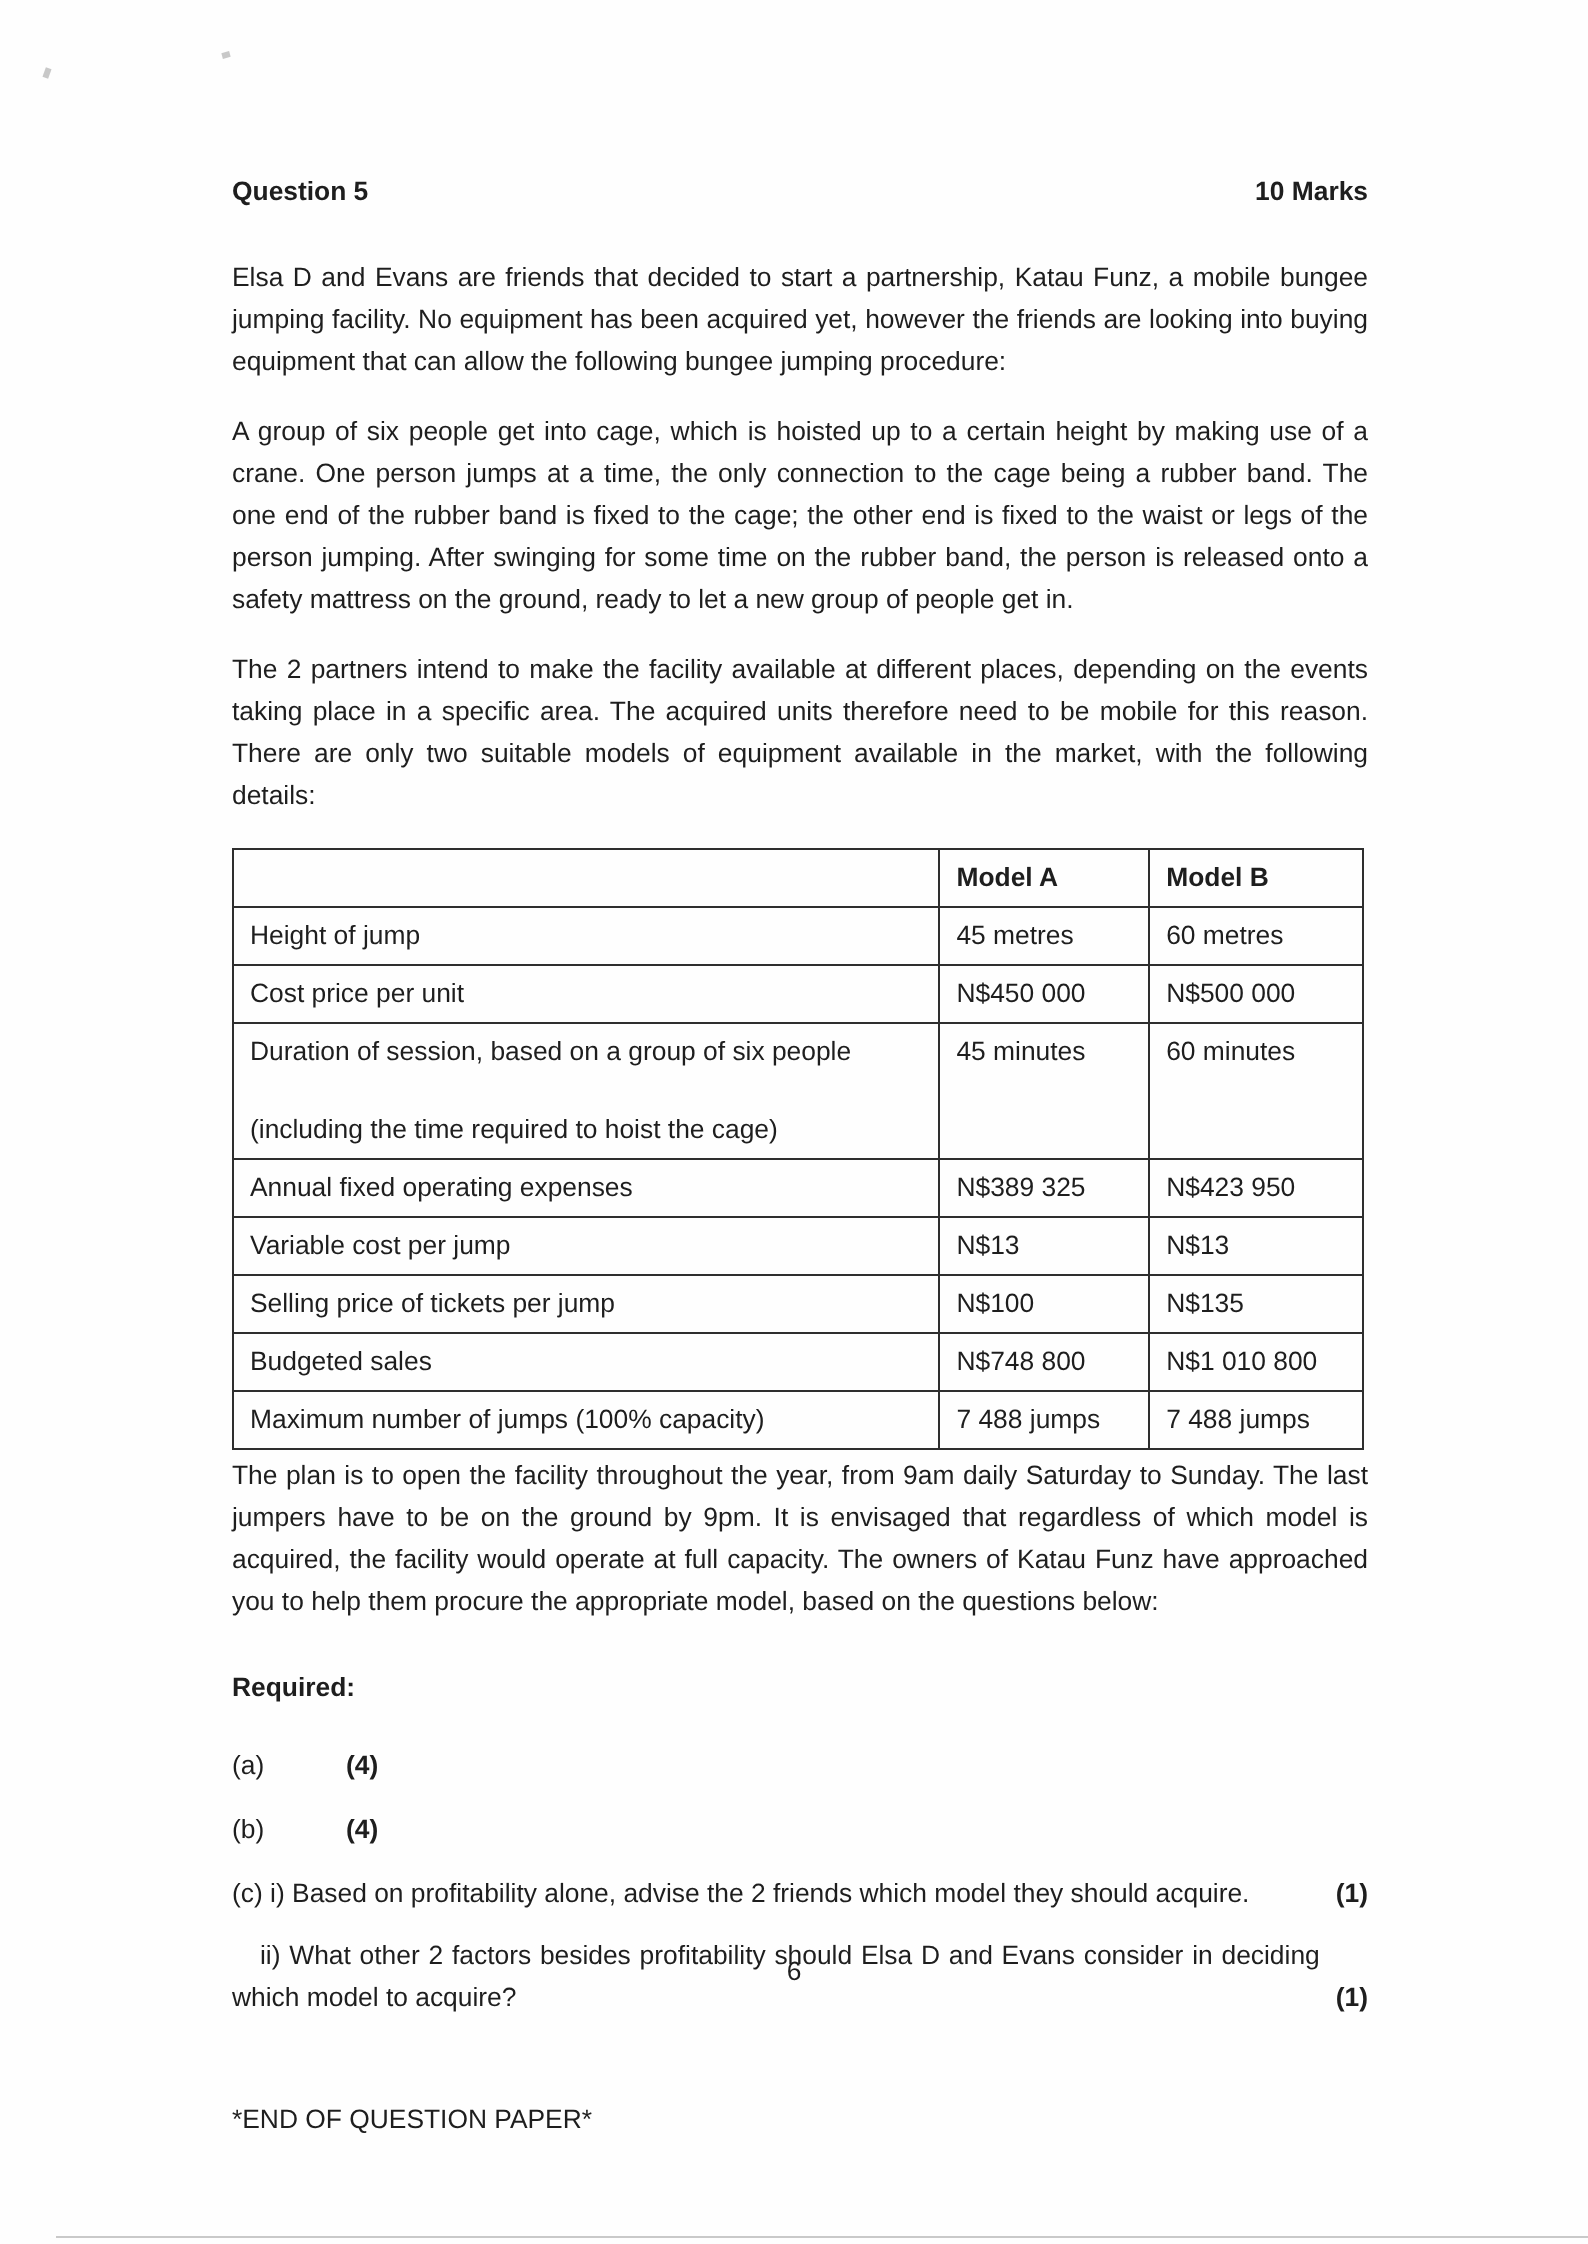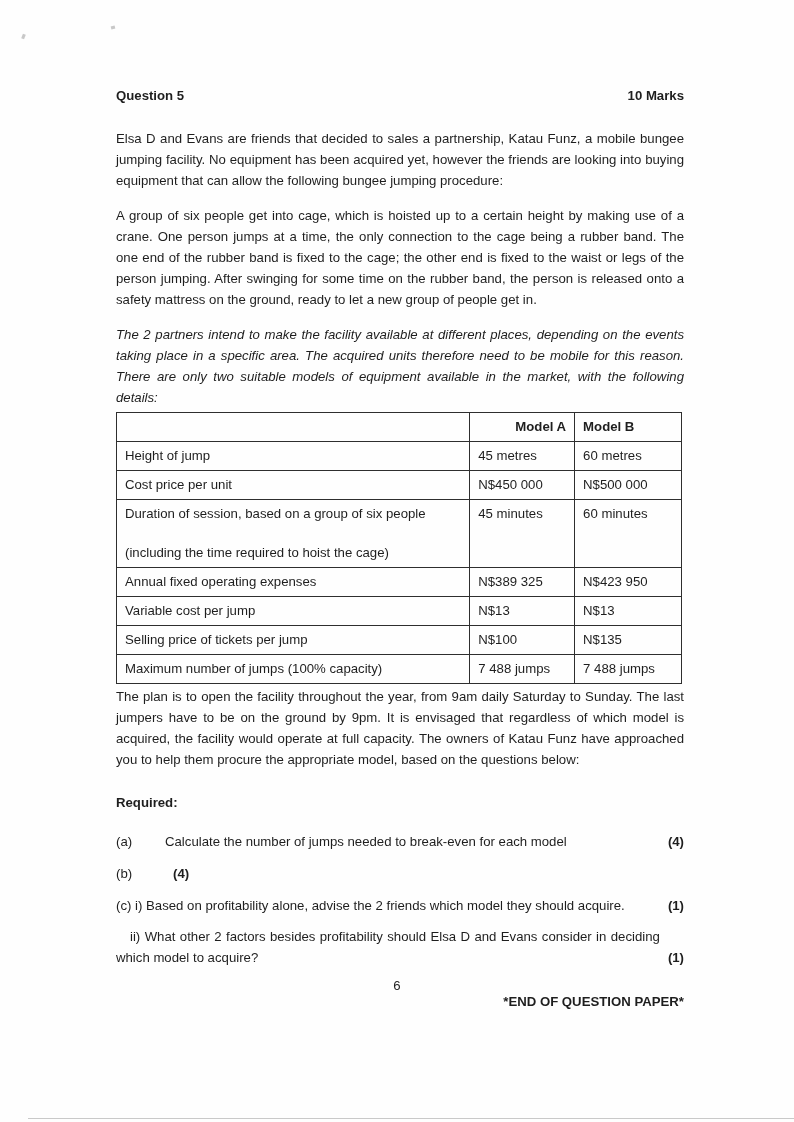"Elsa D and Evans are" p.para { text: sales -> start }
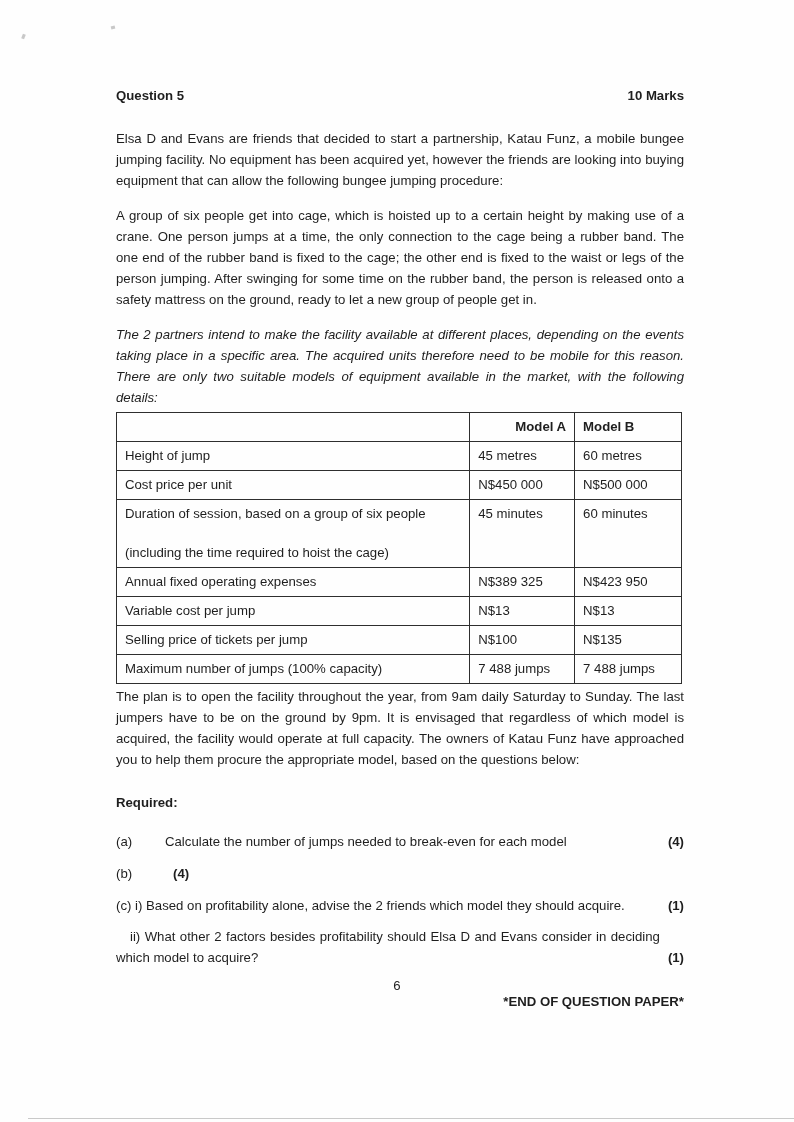"The 2 partners intend to" .para.last-tight { font-style: italic -> none; margin-bottom: 4px -> 16px }
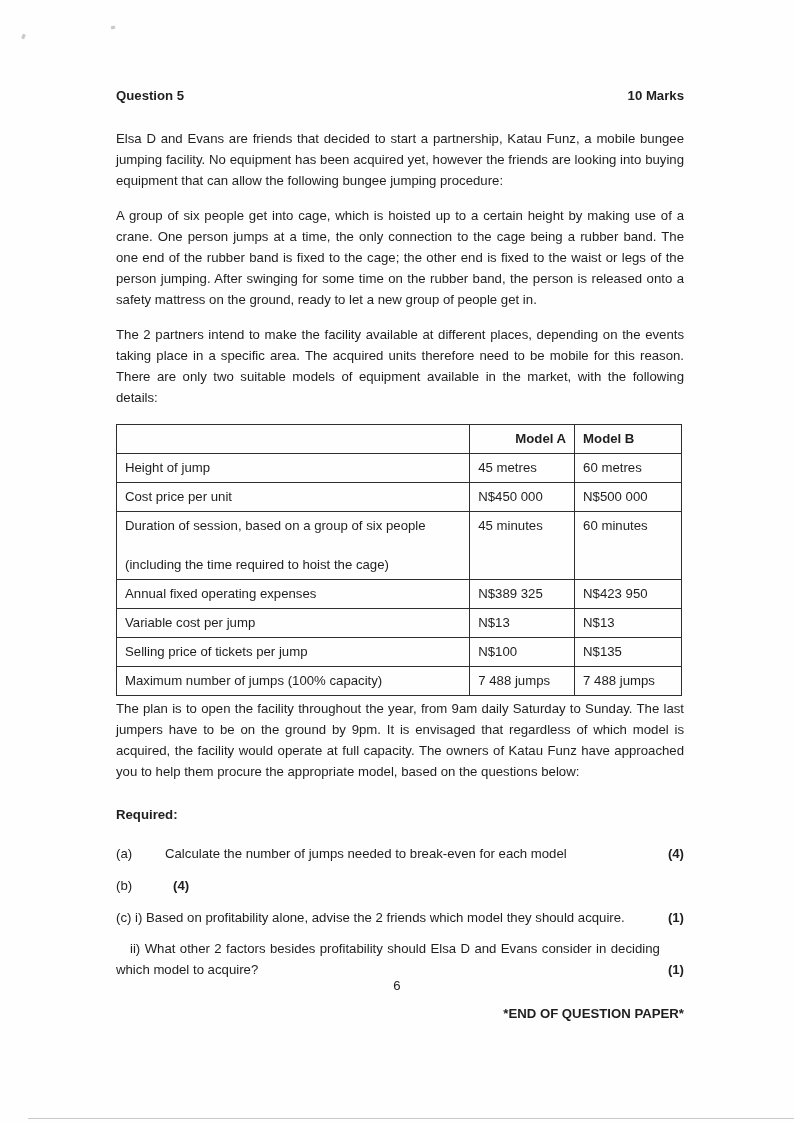"Model A" table.models .col-a { text-align: right -> none }
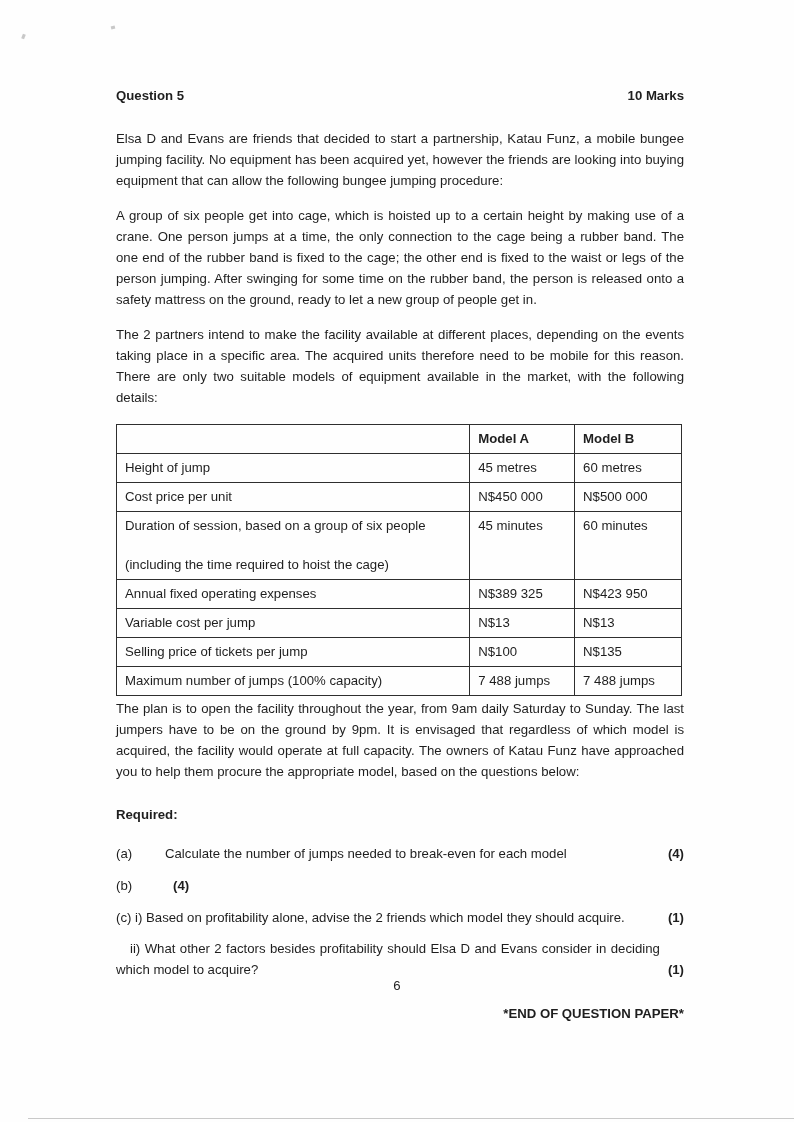"Budgeted sales" tr { html: none -> <tr> <td>Budgeted sales</td> <td>N$748 800</td> <td>N$1 010 800</td> </tr> }
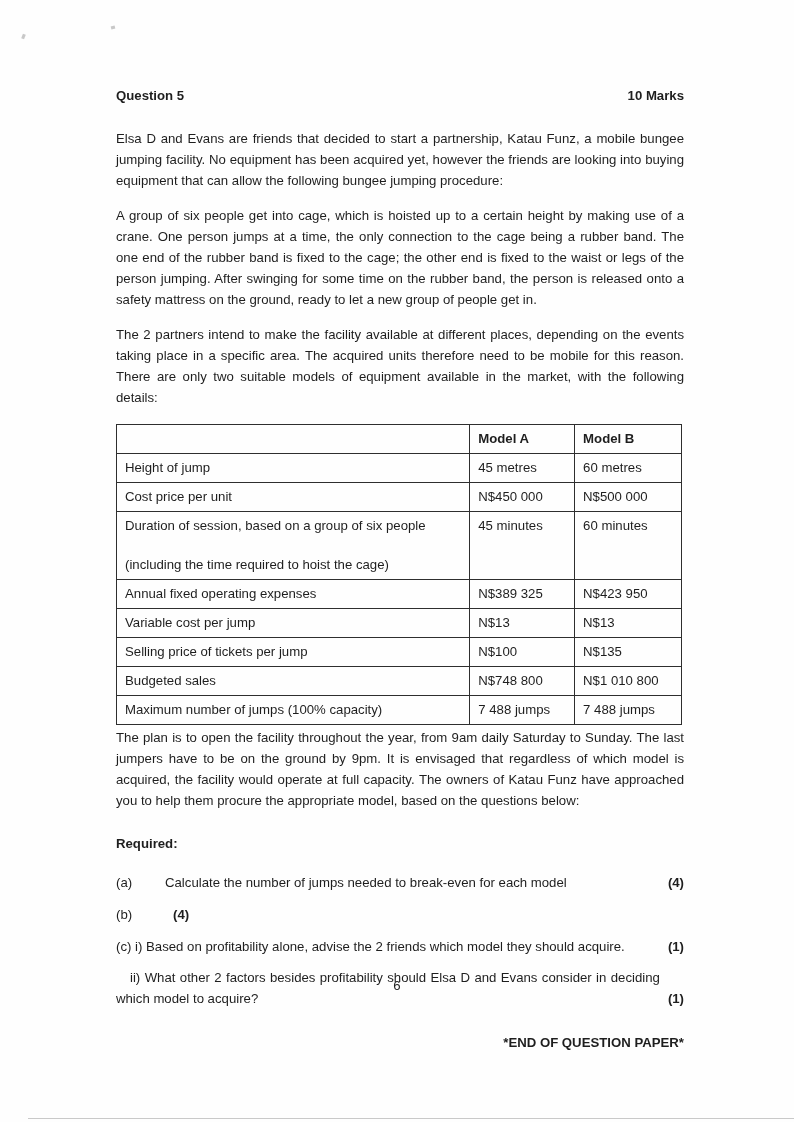"Calculate the number of jumps" span.q-text { html: <span>Calculate the number of jumps needed to break-even for each model</span> -> none }
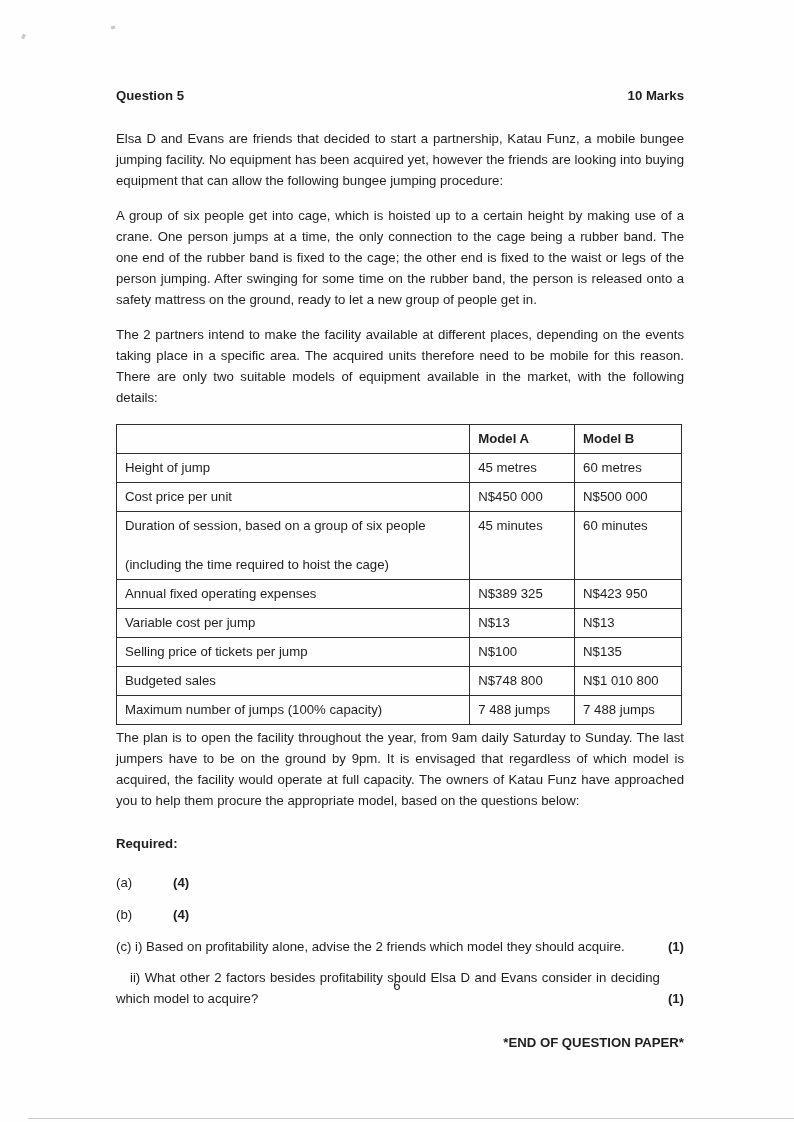"*END OF QUESTION PAPER*" .end-note { font-weight: bold -> normal; margin-top: 23px -> 40px; text-align: right -> left }
